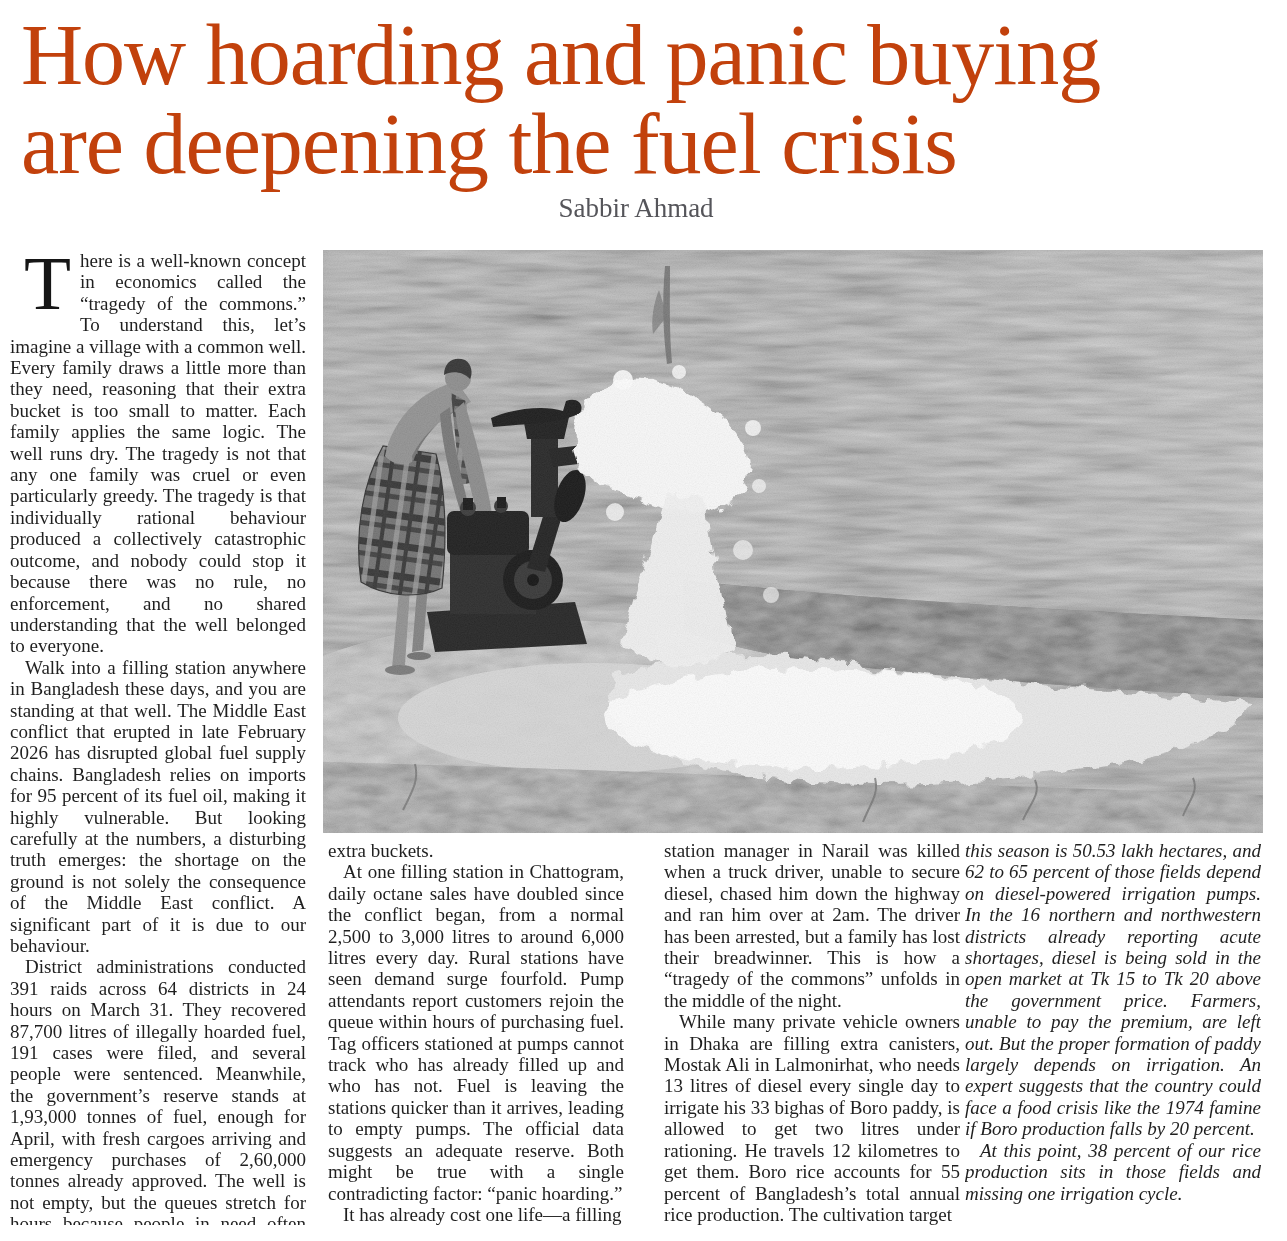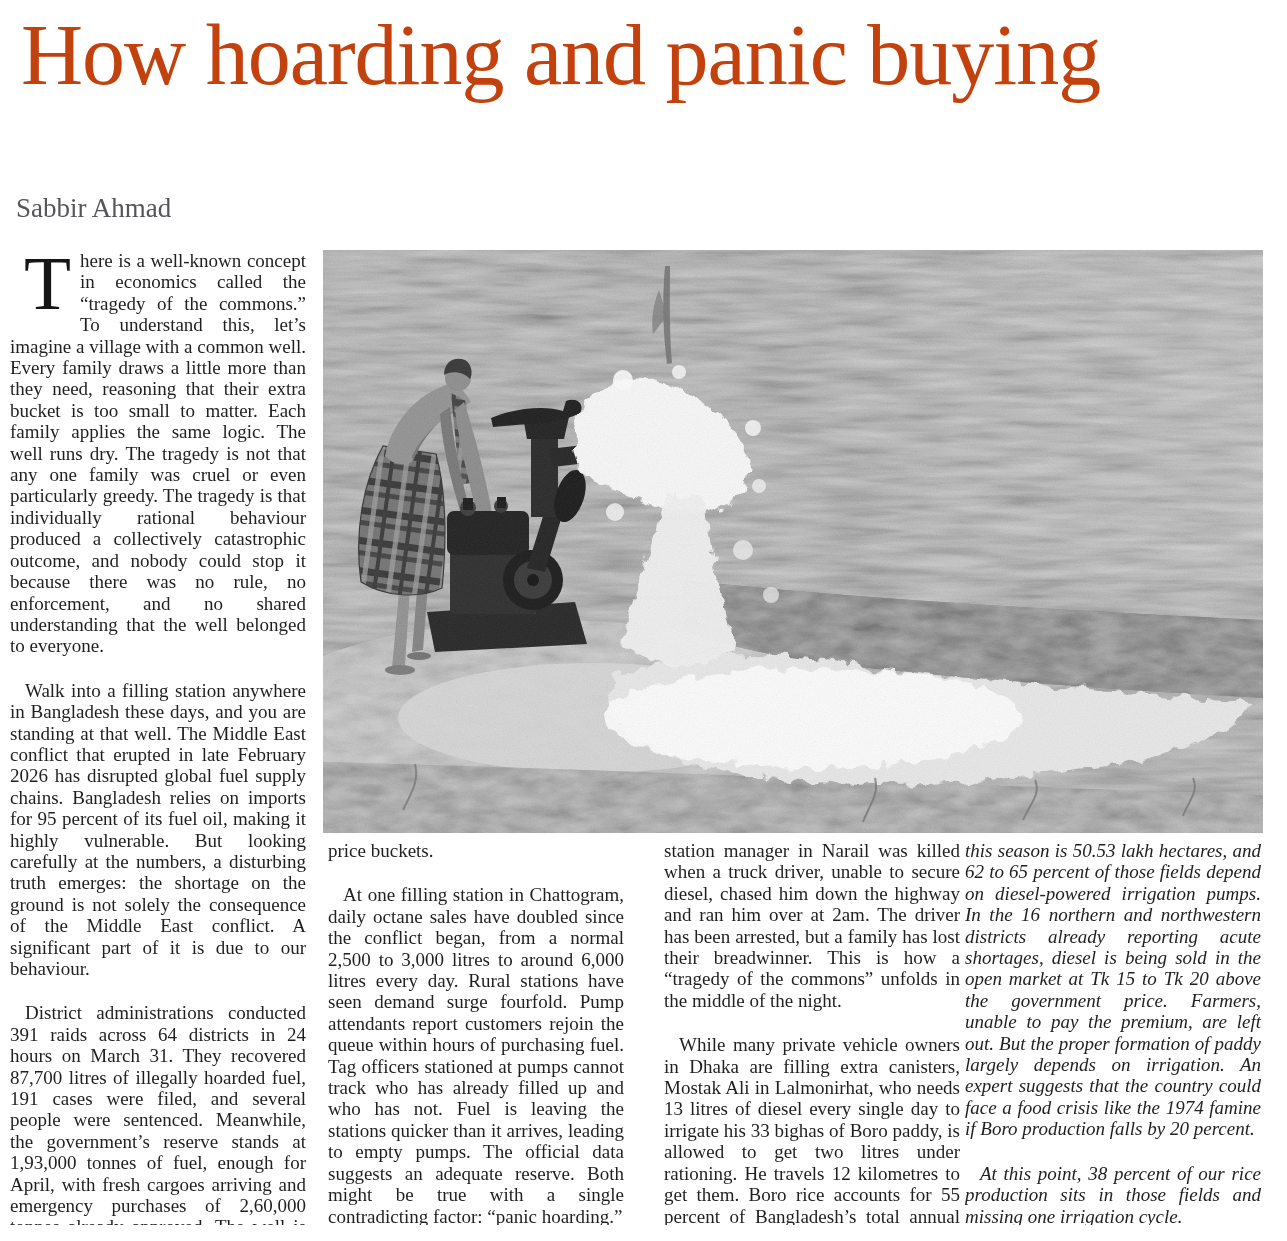"are deepening the fuel crisis" span { html: none -> <span>are deepening the fuel crisis</span> }
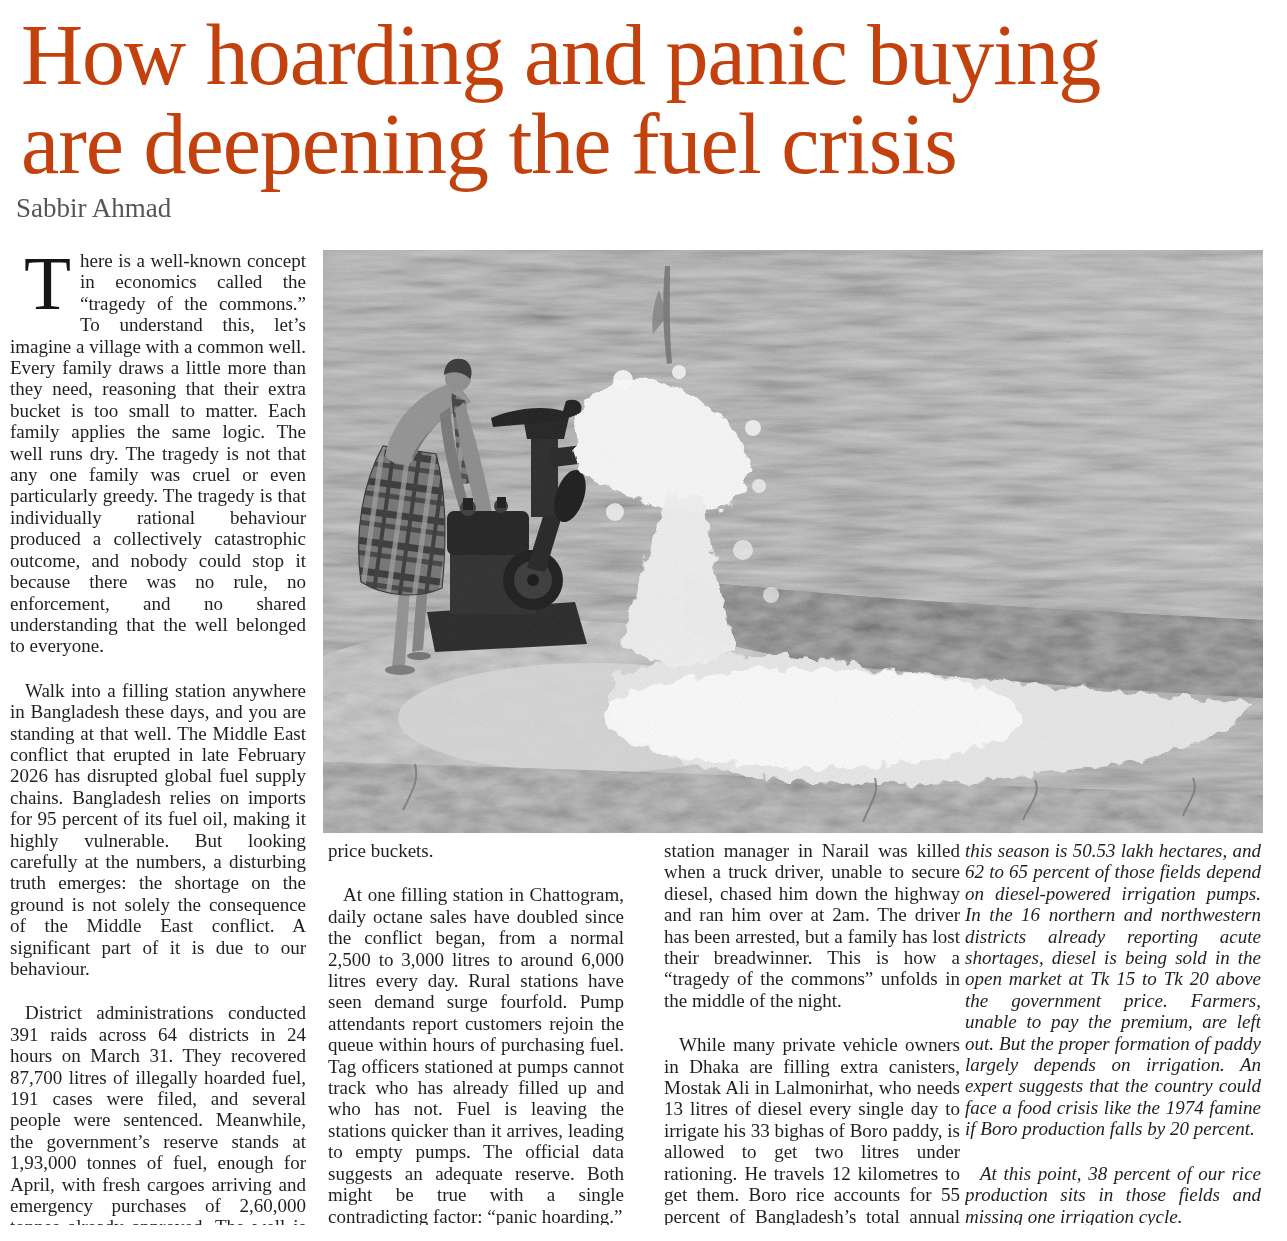"Sabbir Ahmad" .byline { text-align: left -> center }
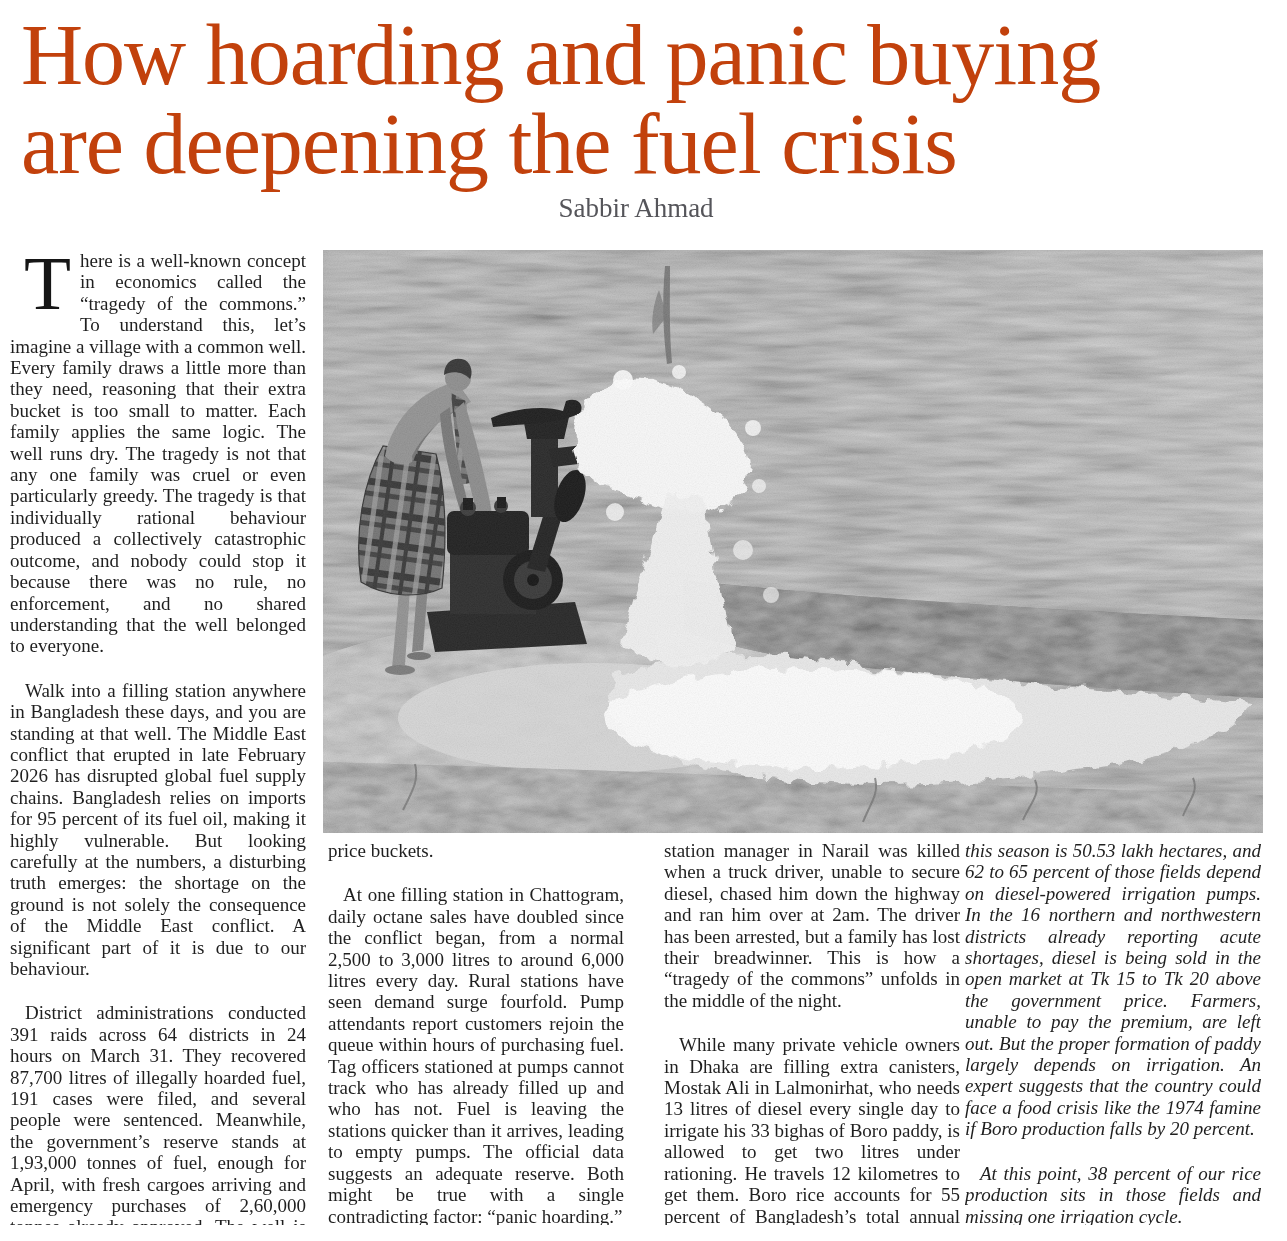"Walk into a filling station" .col p.ind { margin-top: 23px -> none }
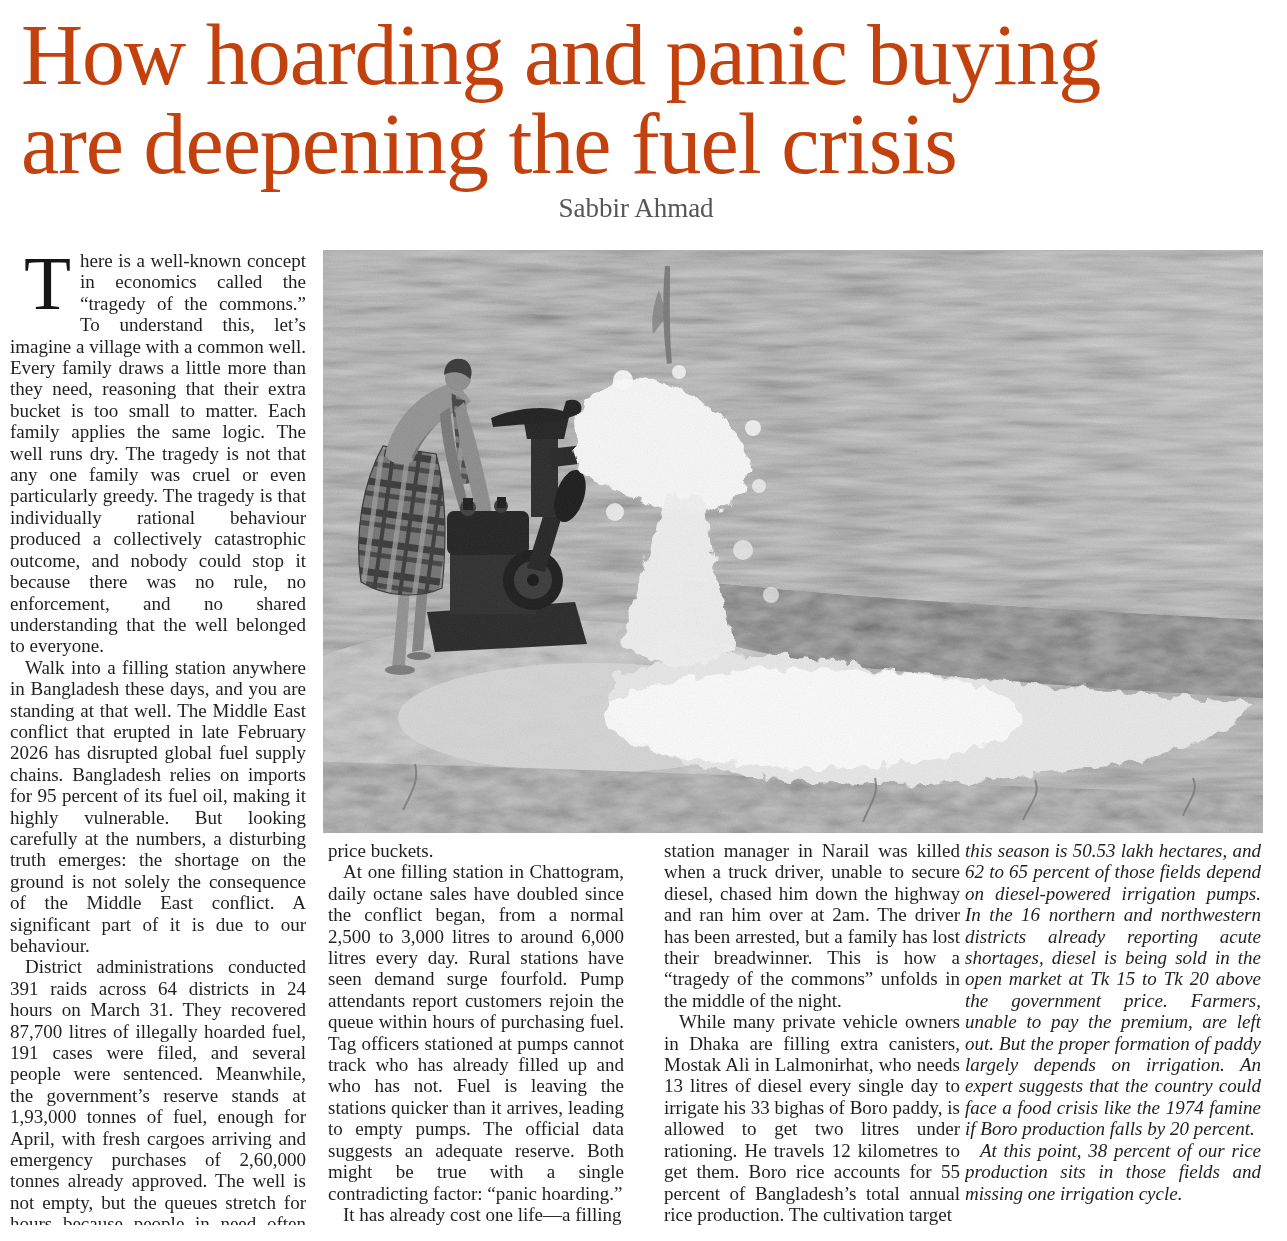"price buckets." p { text: price -> extra }
